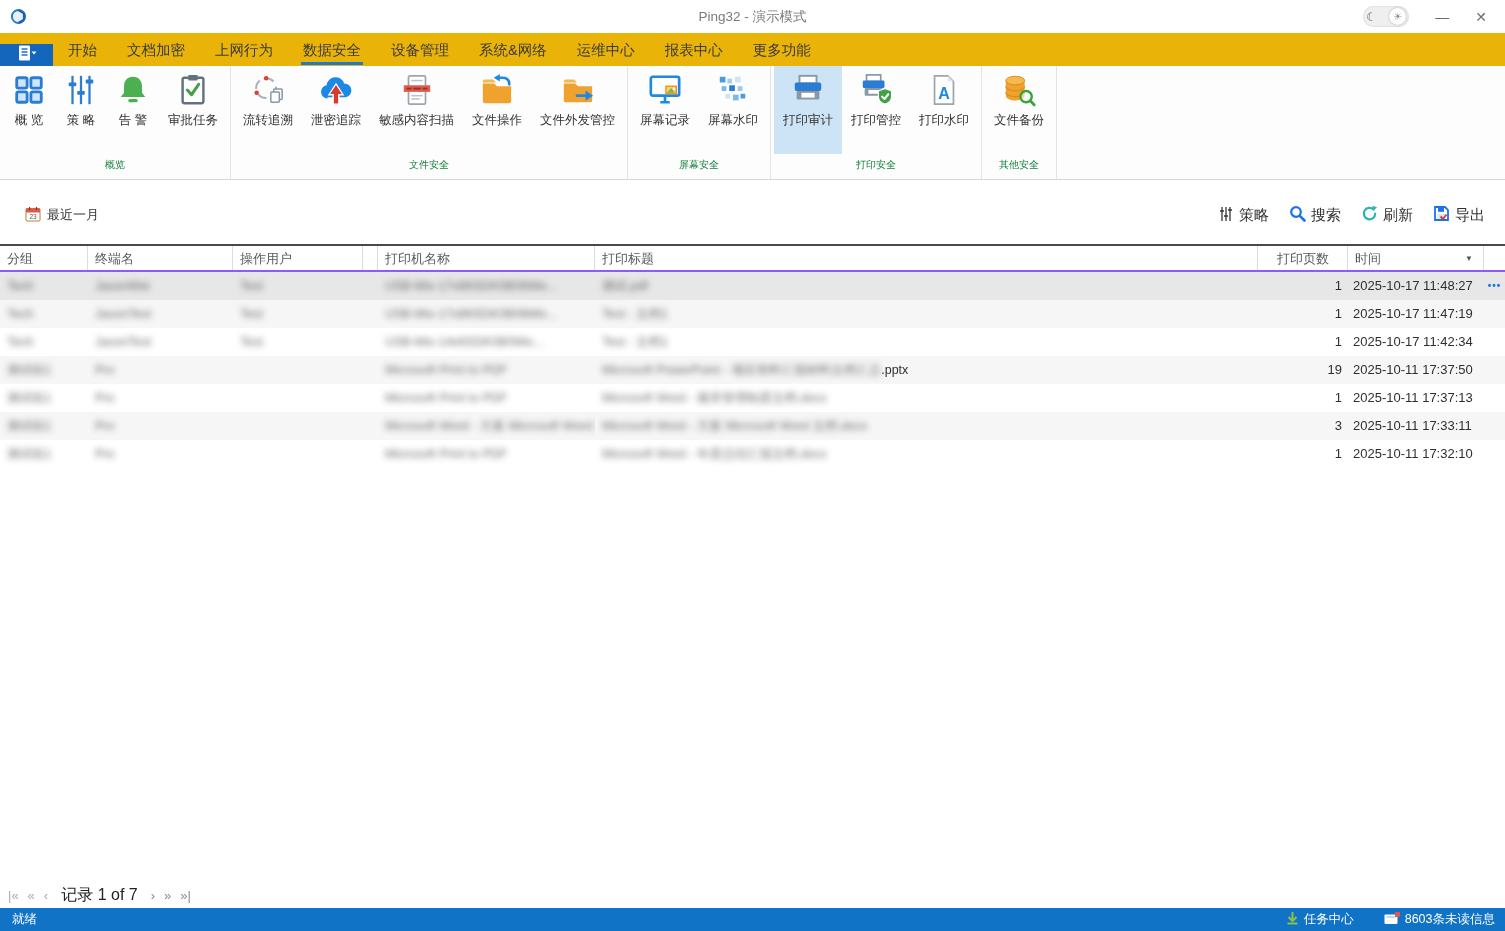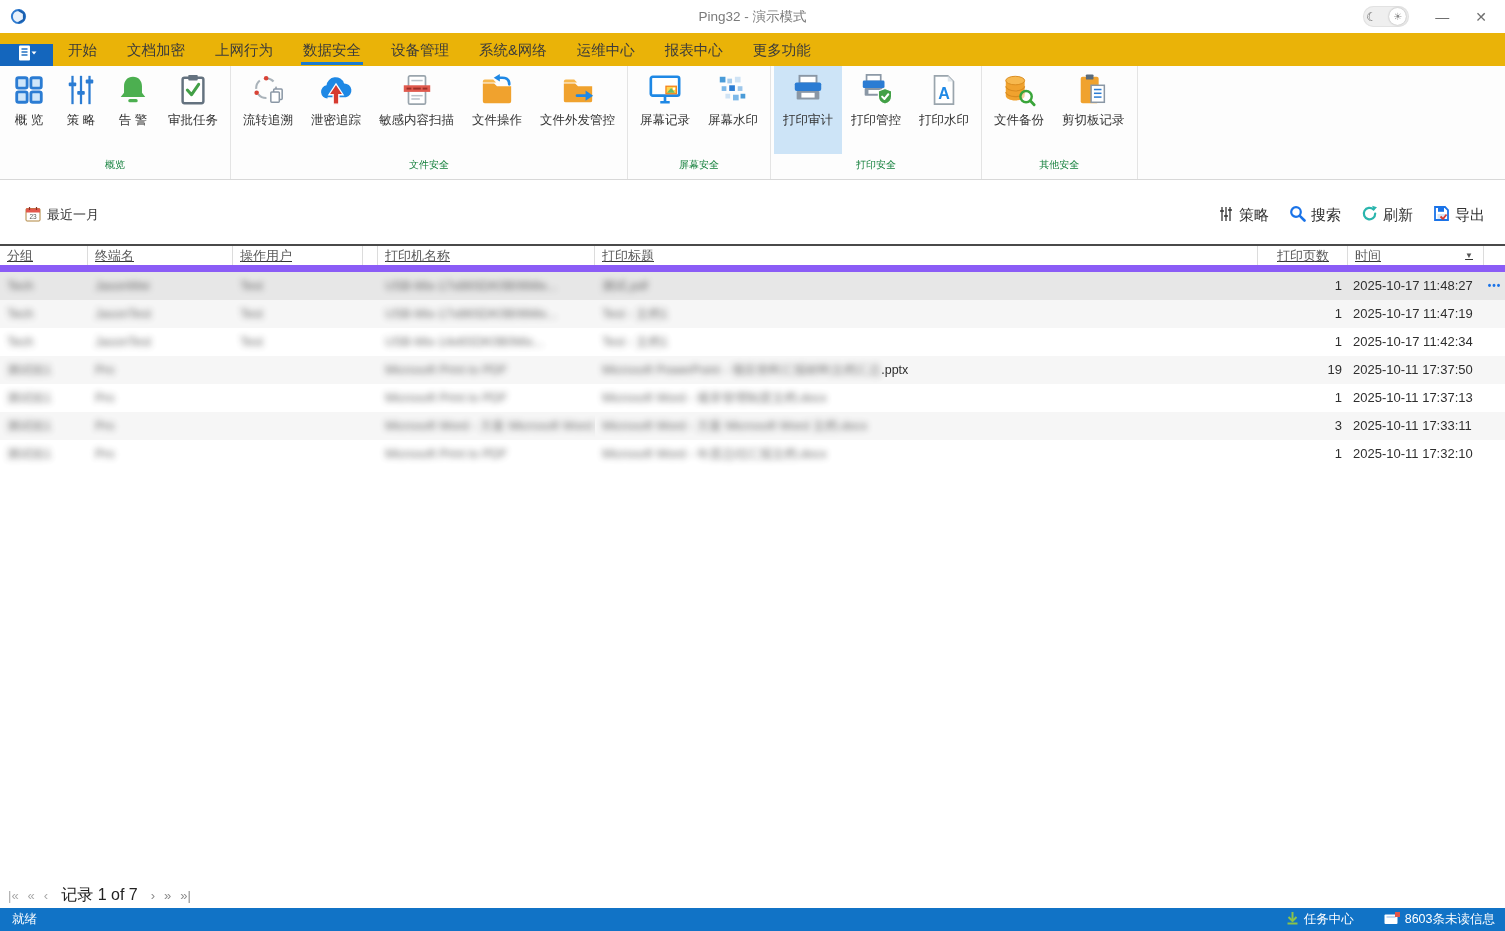"剪切板记录" div.ritem { html: <div> <span> <svg> <rect></rect> <rect></rect> <rect></rect> <g> <line></line> <line></line> <line></line> </g> </svg> </span> <span>剪切板记录</span> </div> -> none }
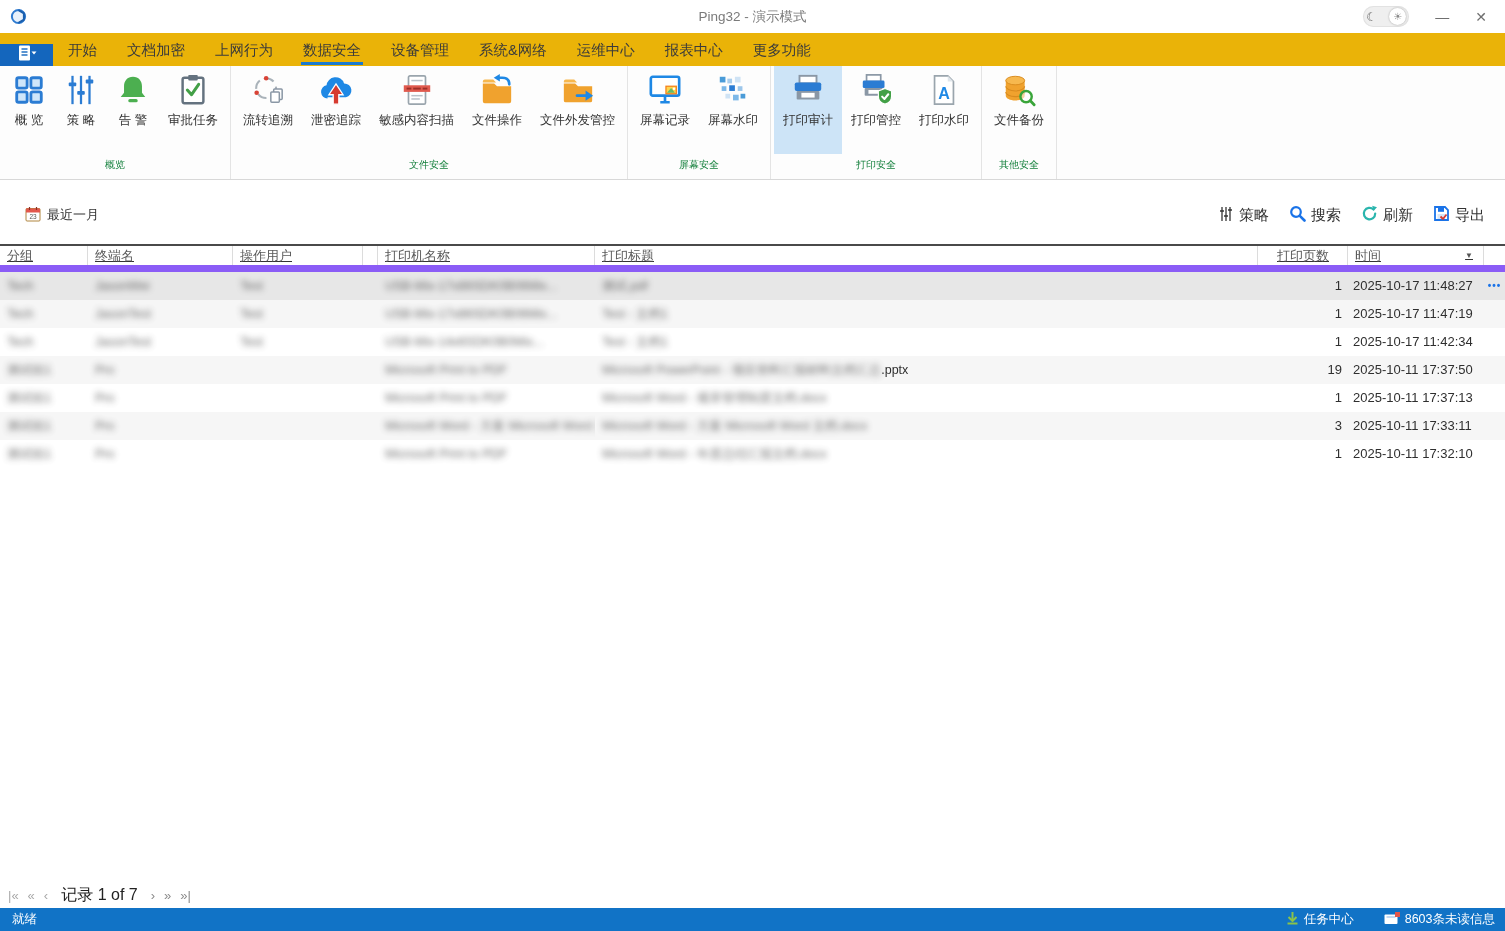"分组" .thead { border-bottom: 7px solid #8b5cf6 -> 2px solid #8b5cf6; text-decoration: underline -> none }
